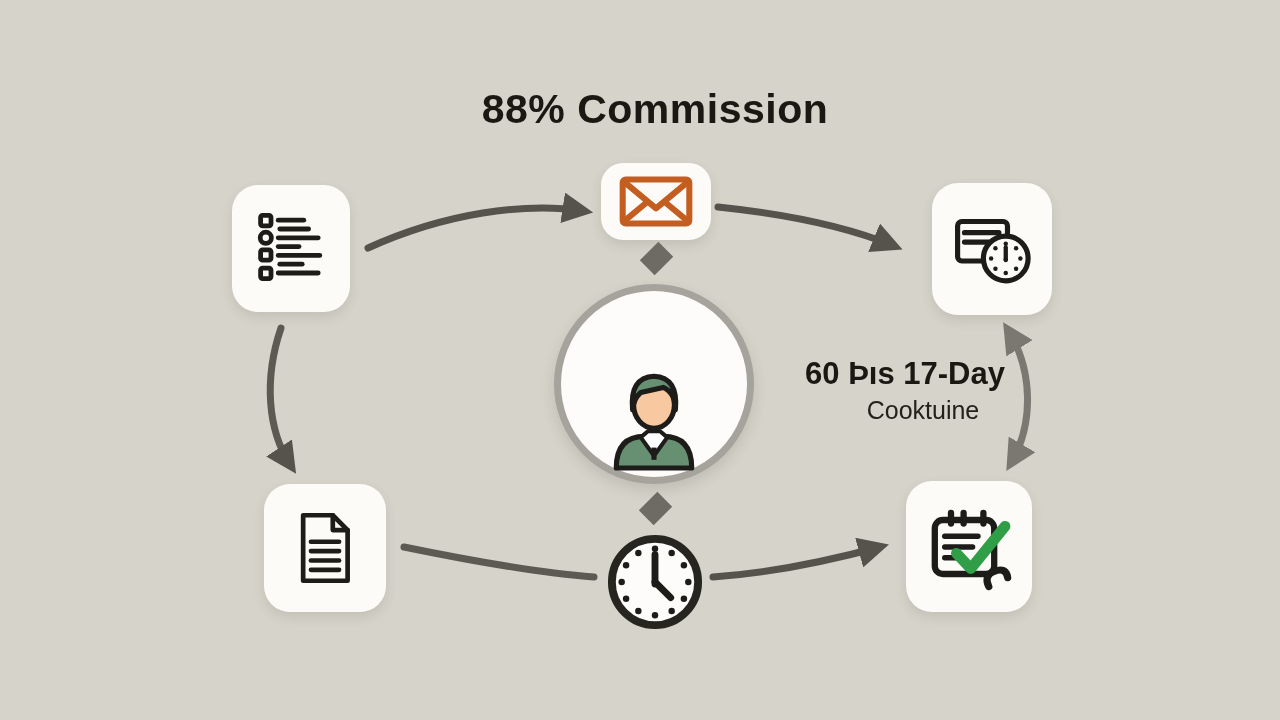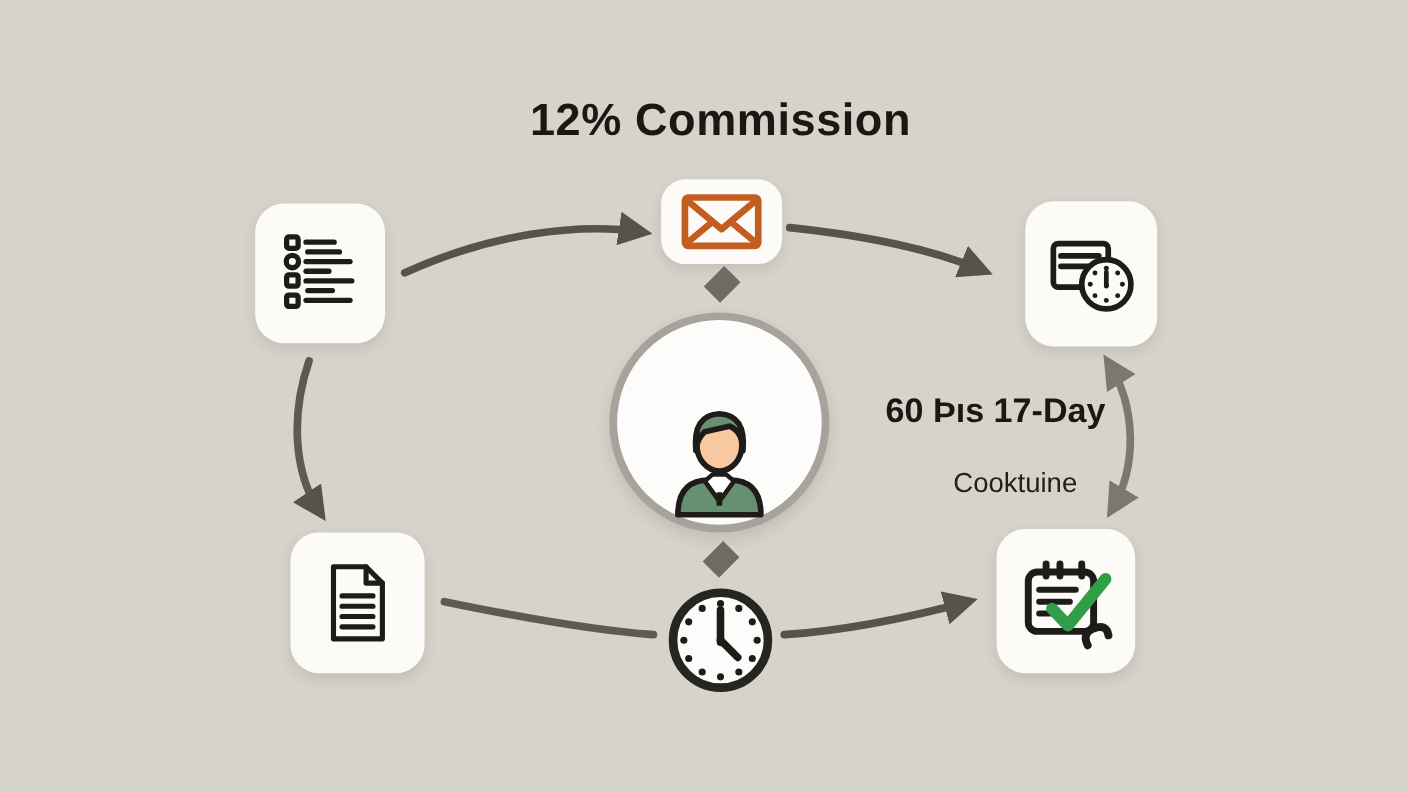"12% Commission" div.title { text: 12% -> 88% }
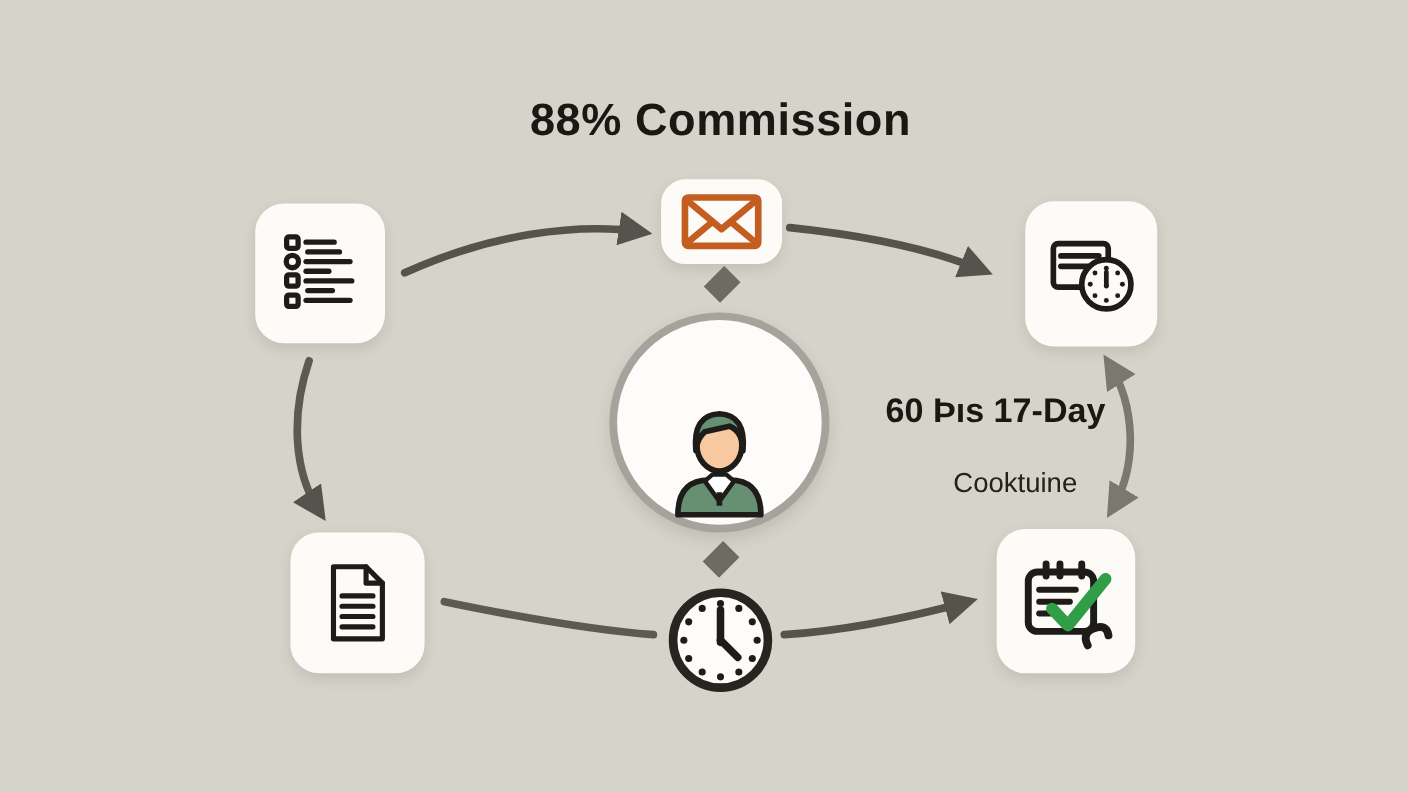"Cooktuine" .note-line2 { margin-top: 29px -> none }
